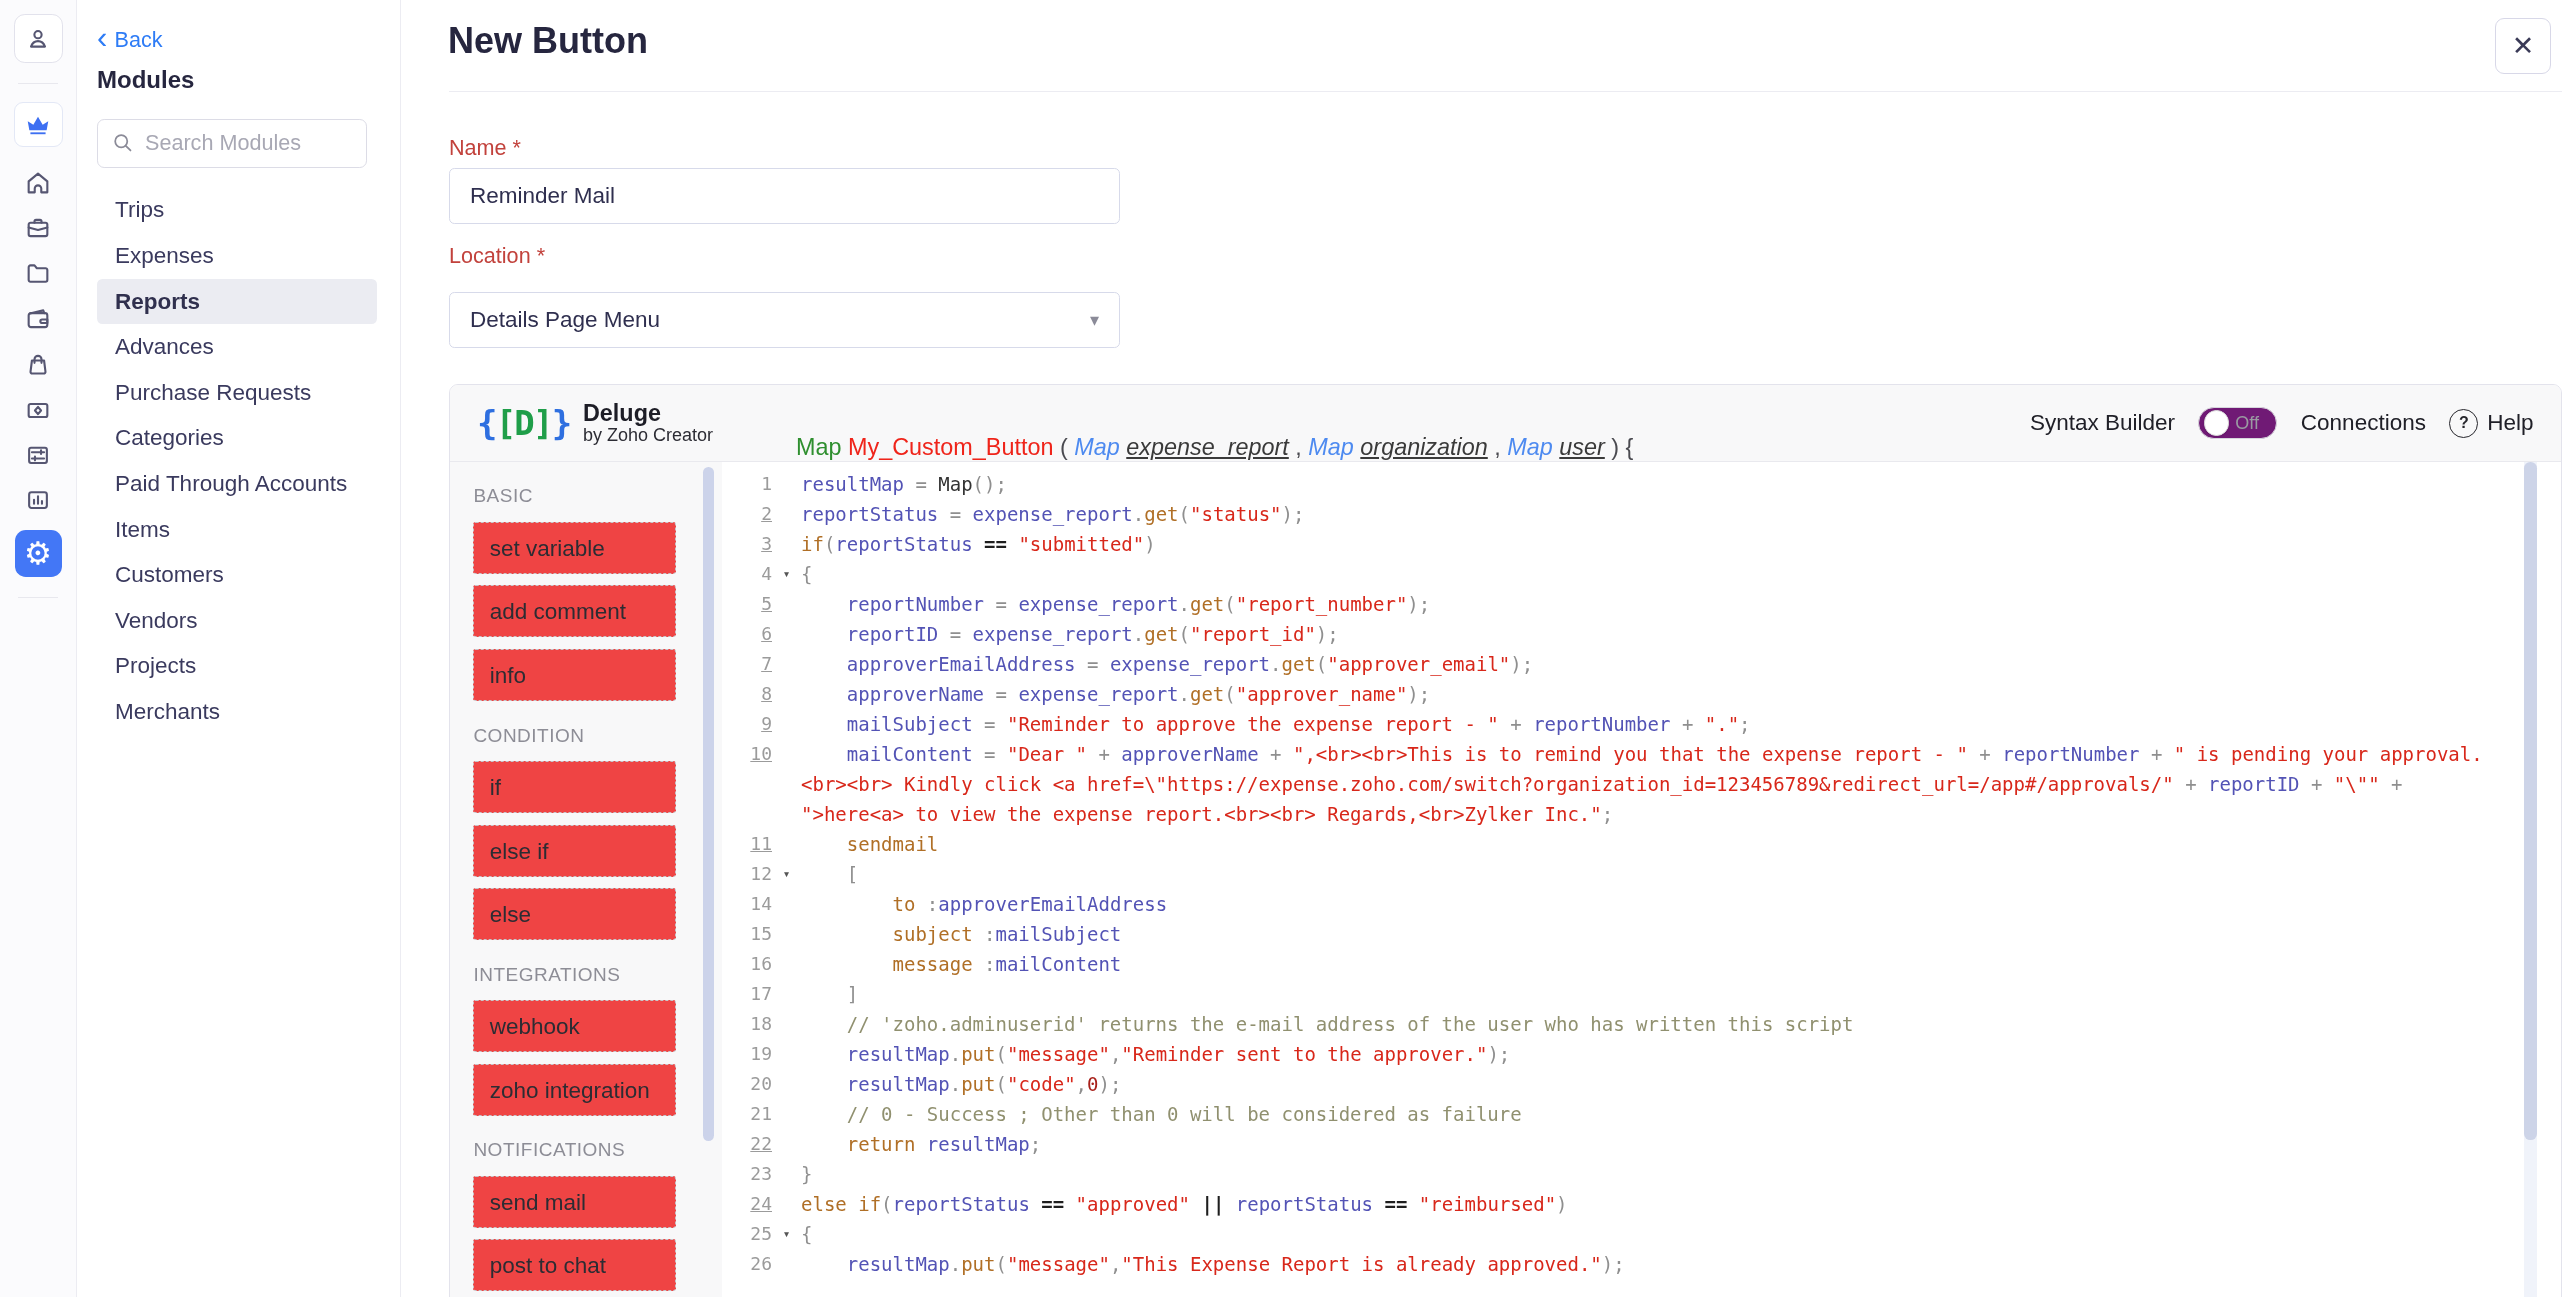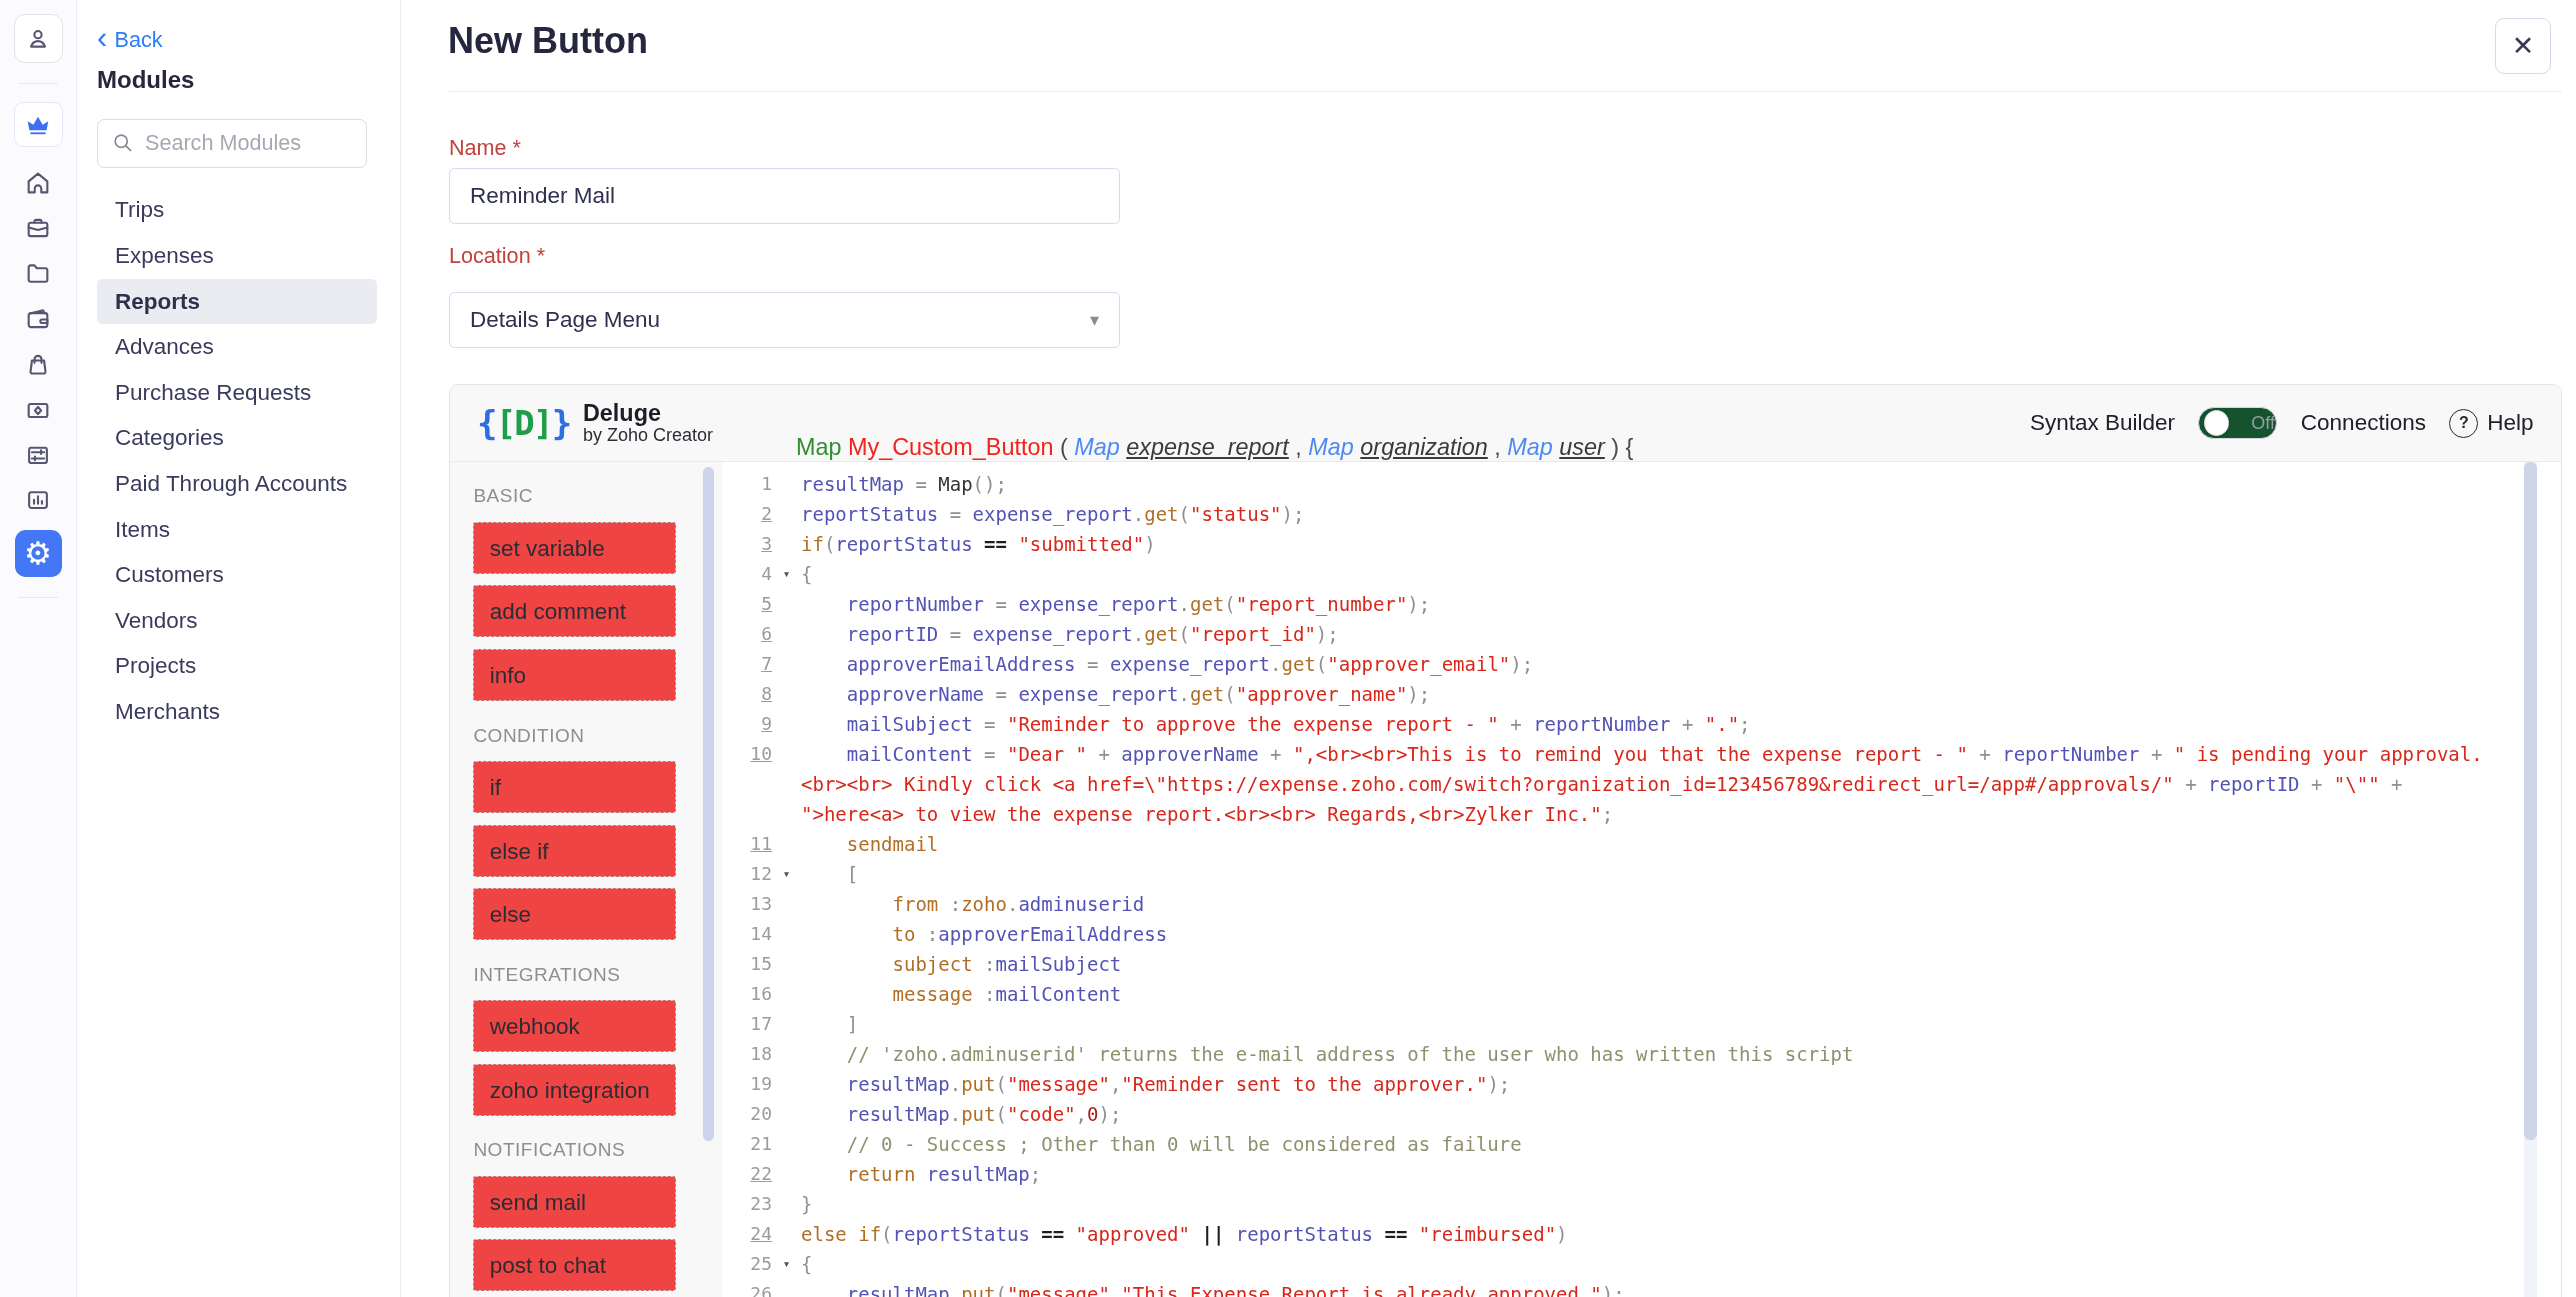"Off" .toggle { background: #14532d -> #701a75; gap: 22px -> 6px }
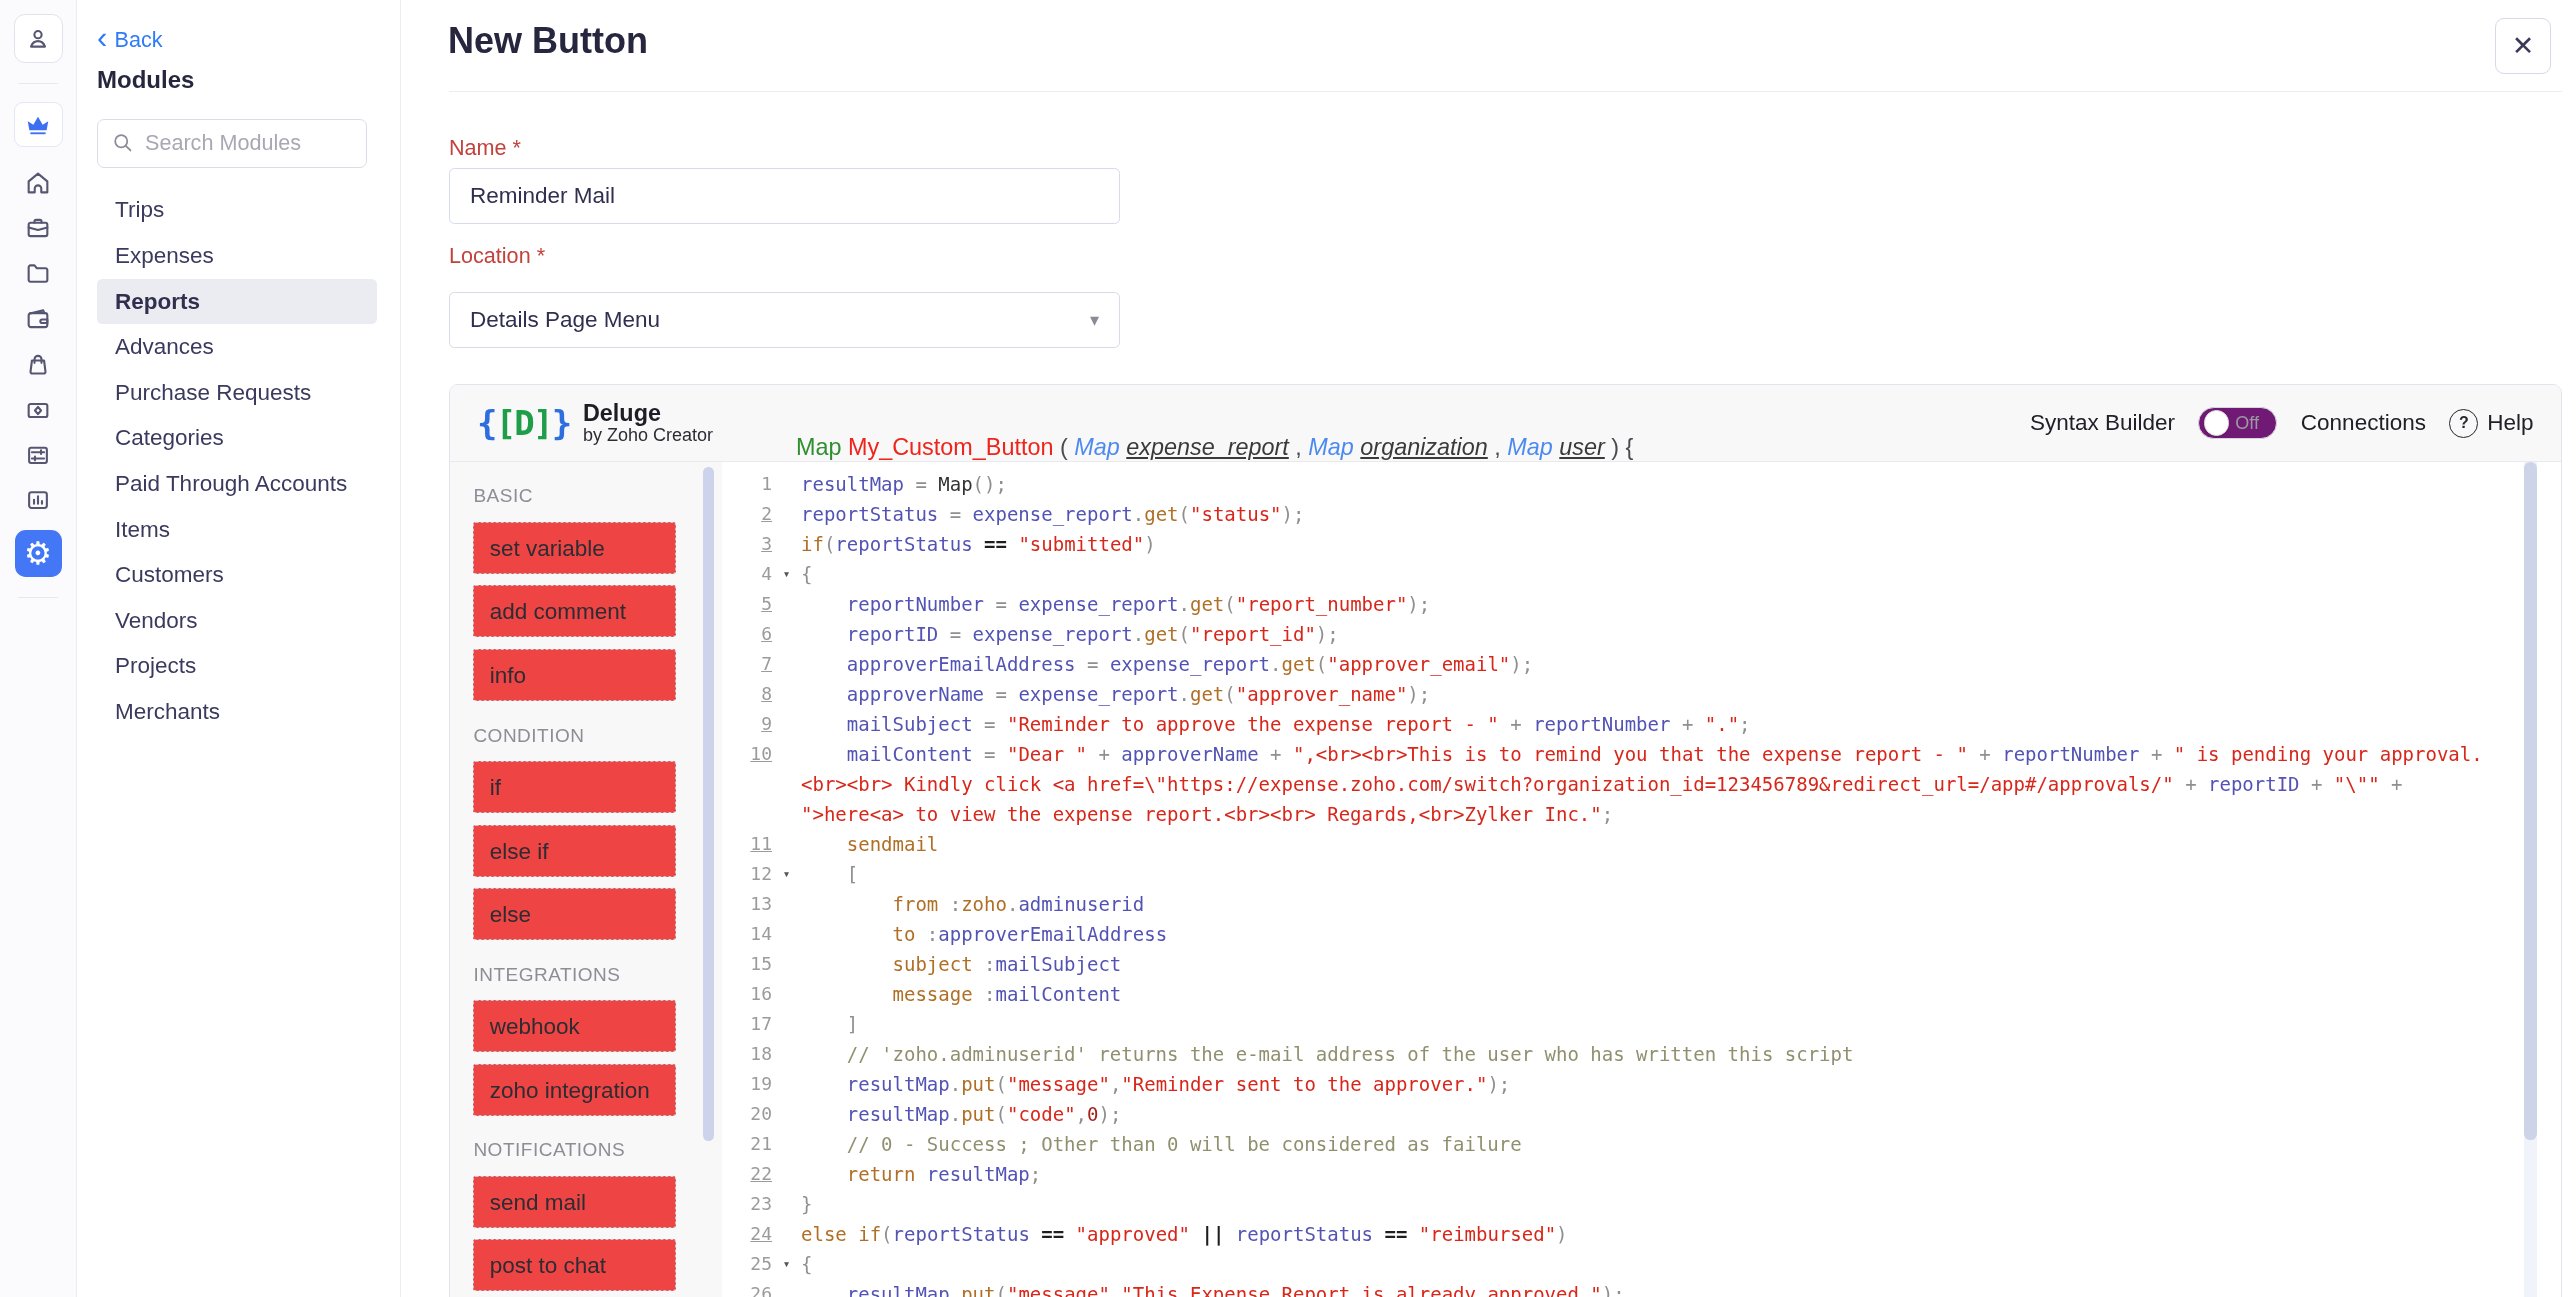"13" div.crow { html: <div> <span>13</span> <span></span> <span><span> </span><span>from</span><span> :</span><span>zoho</span><span>.</span><span>adminuserid</span></span> </div> -> none }
